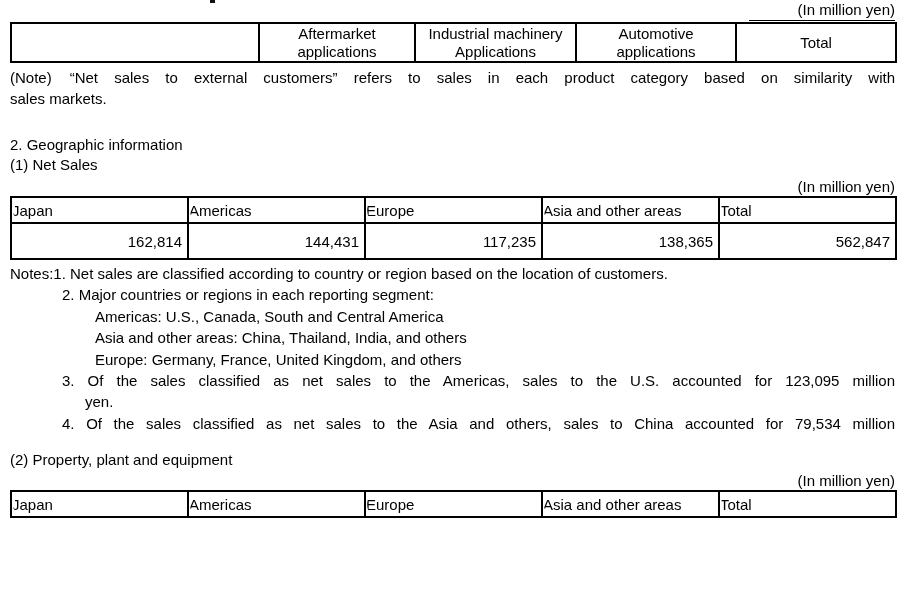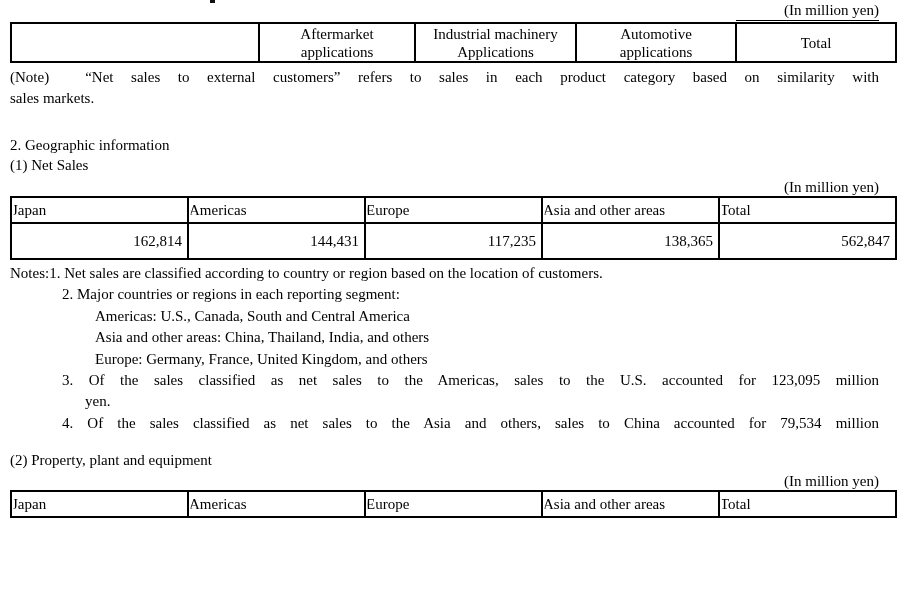"(In million yen)" .page { font-family: Liberation Serif, serif -> none; padding: 0 28px 0 10px -> 0 12px 0 10px }
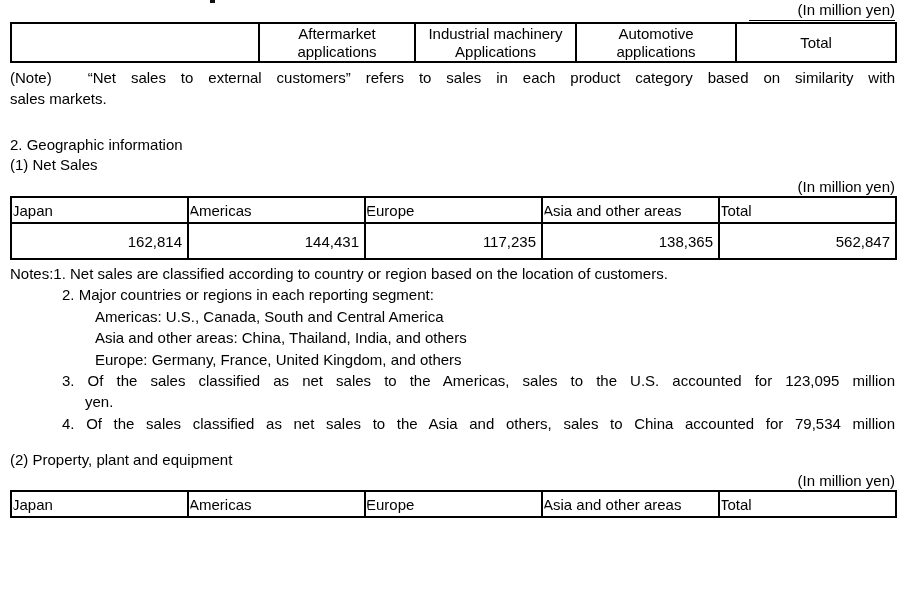"(Note)" .note-label { margin-right: 36px -> 18px }
